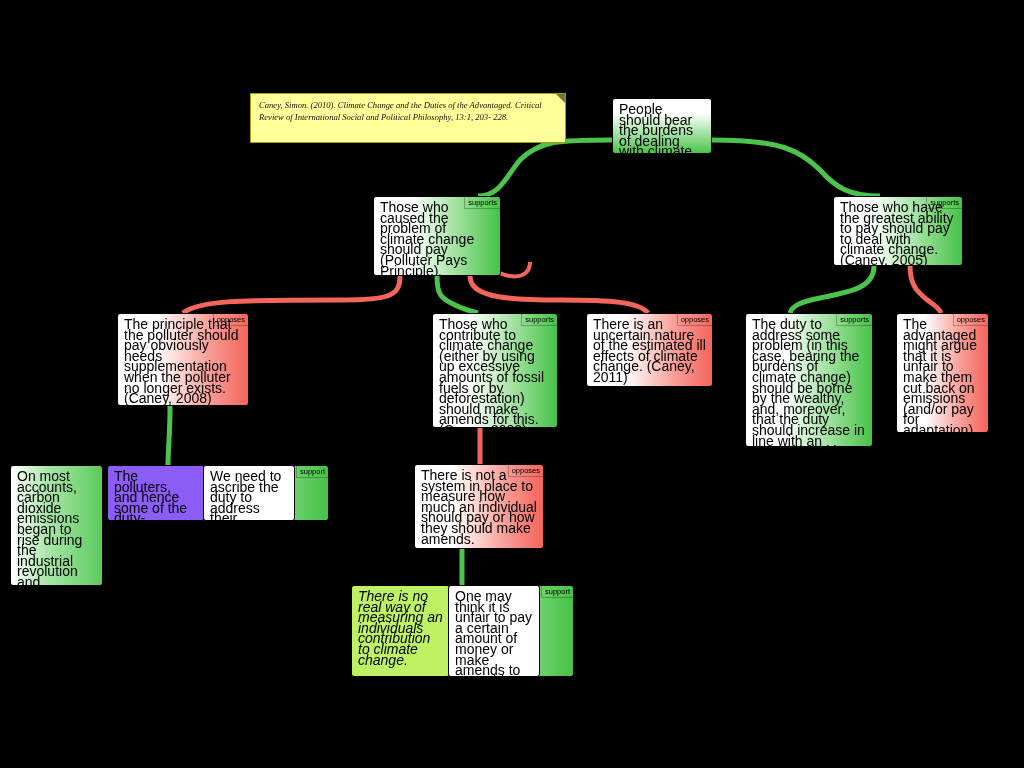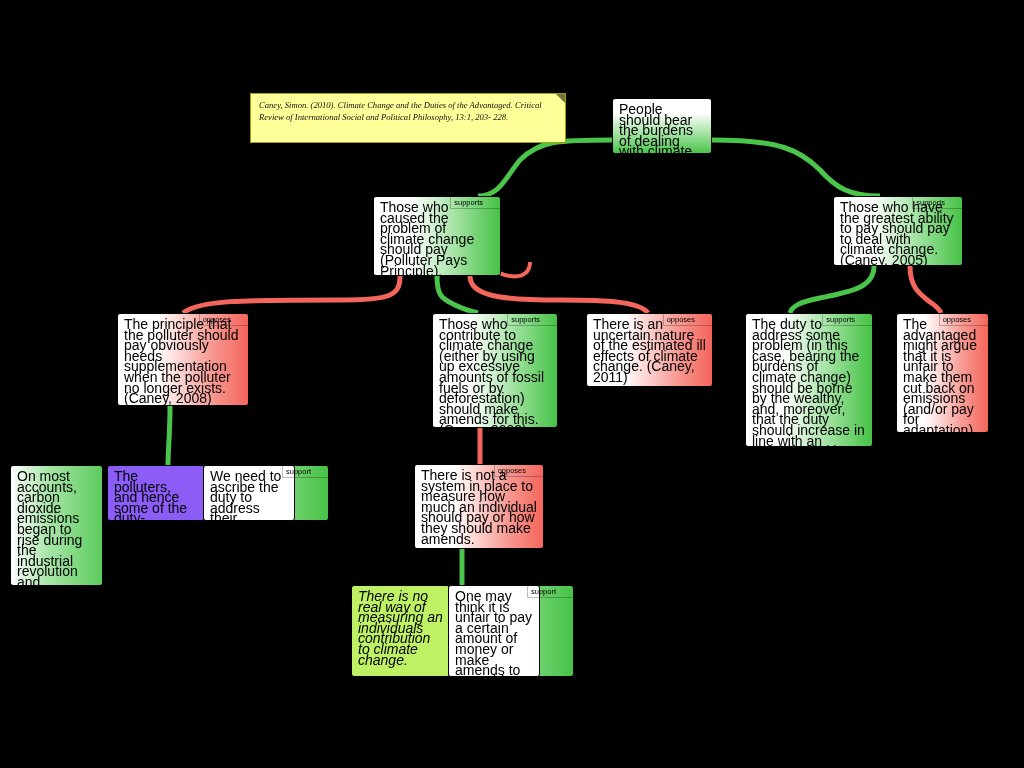"supports" .tag { padding: 1px 17px 1px 3px -> 1px 3px 1px 3px }
